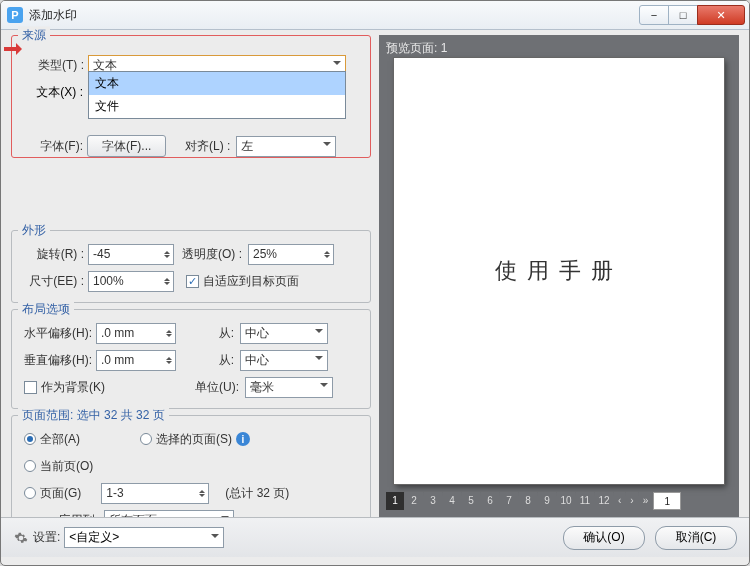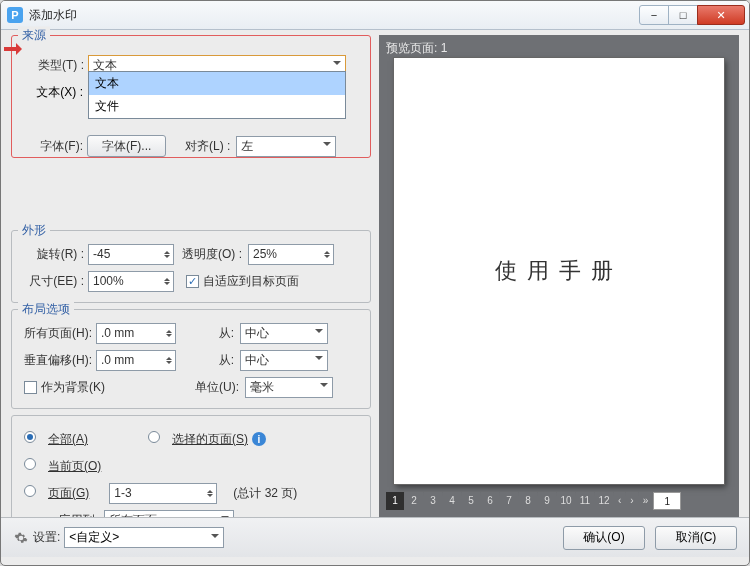"所有页面(H):" span.lbl2 { text: 所有页面 -> 水平偏移 }
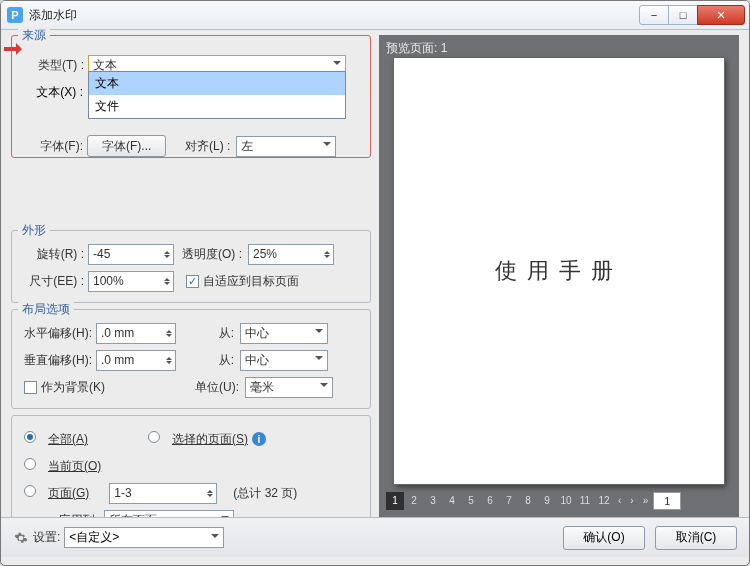"页面范围: 选中 32 共 32" span.group-title { html: none -> <span>页面范围: 选中 32 共 32 页</span> }
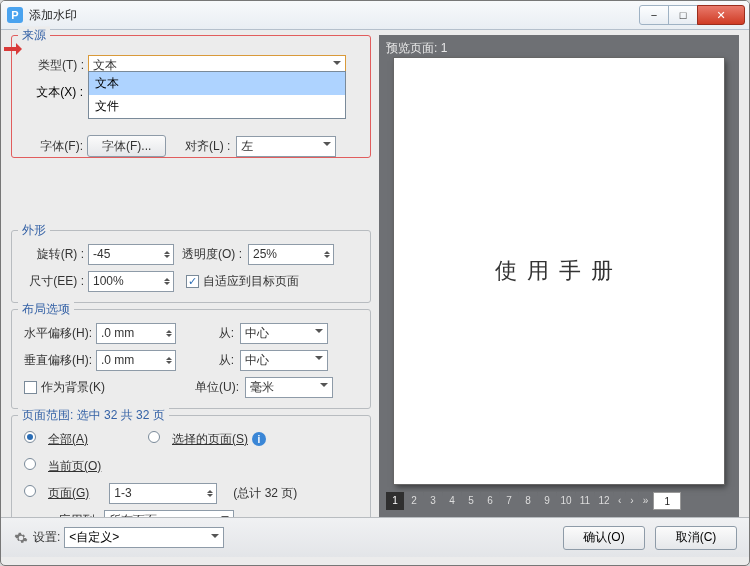"全部(A)" .radio { align-items: flex-start -> center; gap: 12px -> 4px; text-decoration: underline -> none }
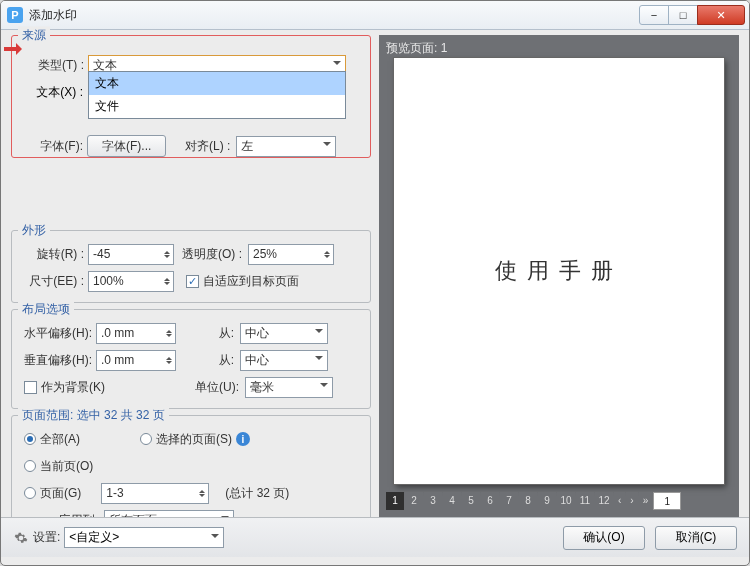"确认(O)" .footer .fbtn { border-radius: 3px -> 11px }
